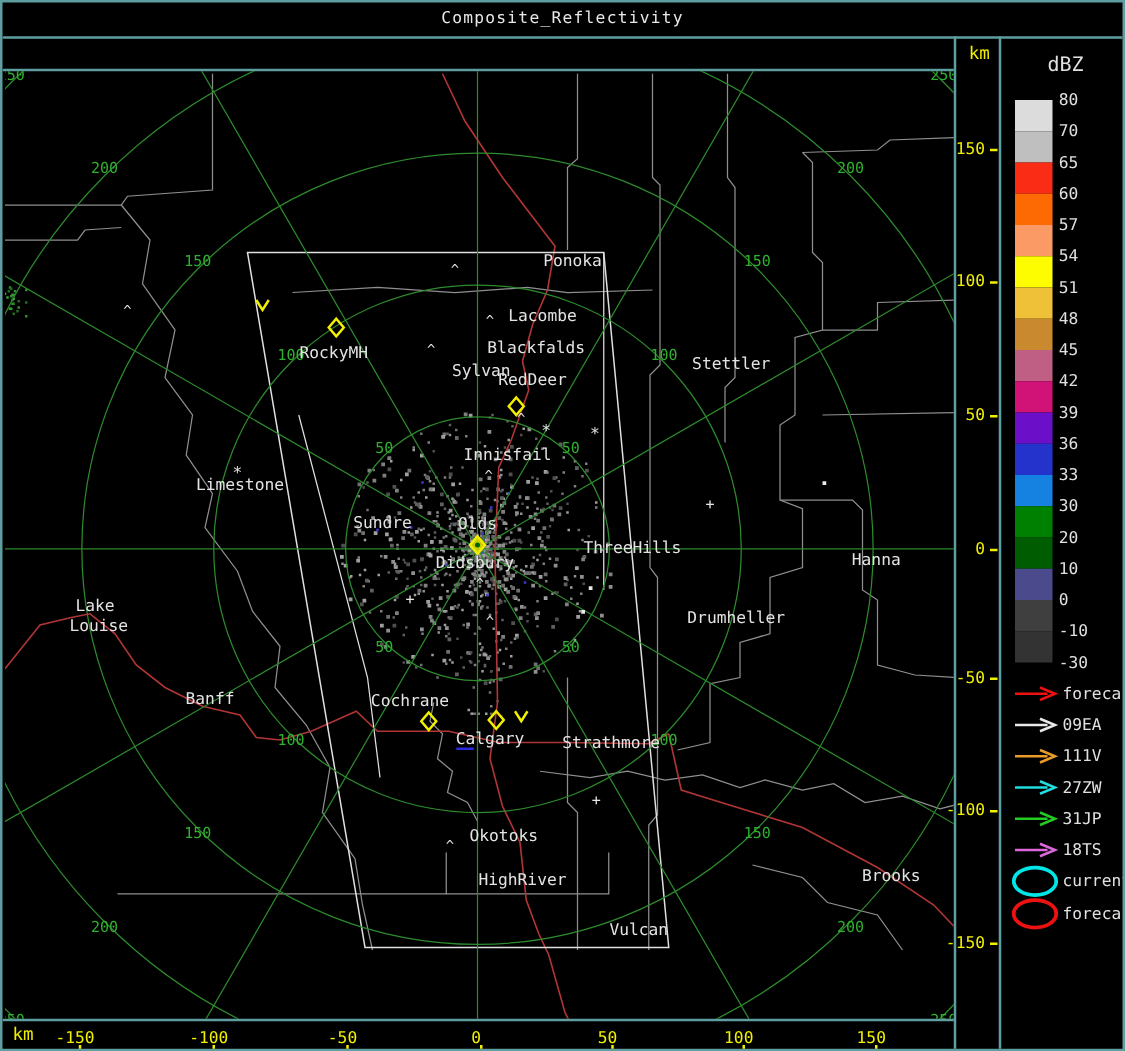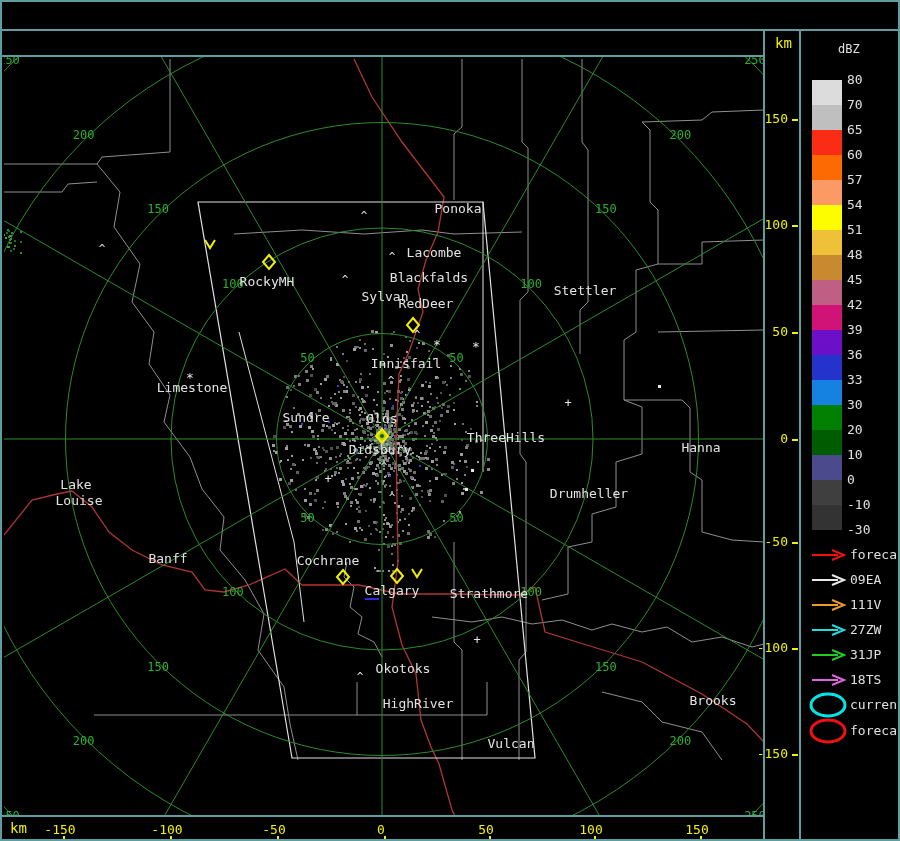"Composite_Reflectivity" div { html: none -> <div>Composite_Reflectivity</div> }
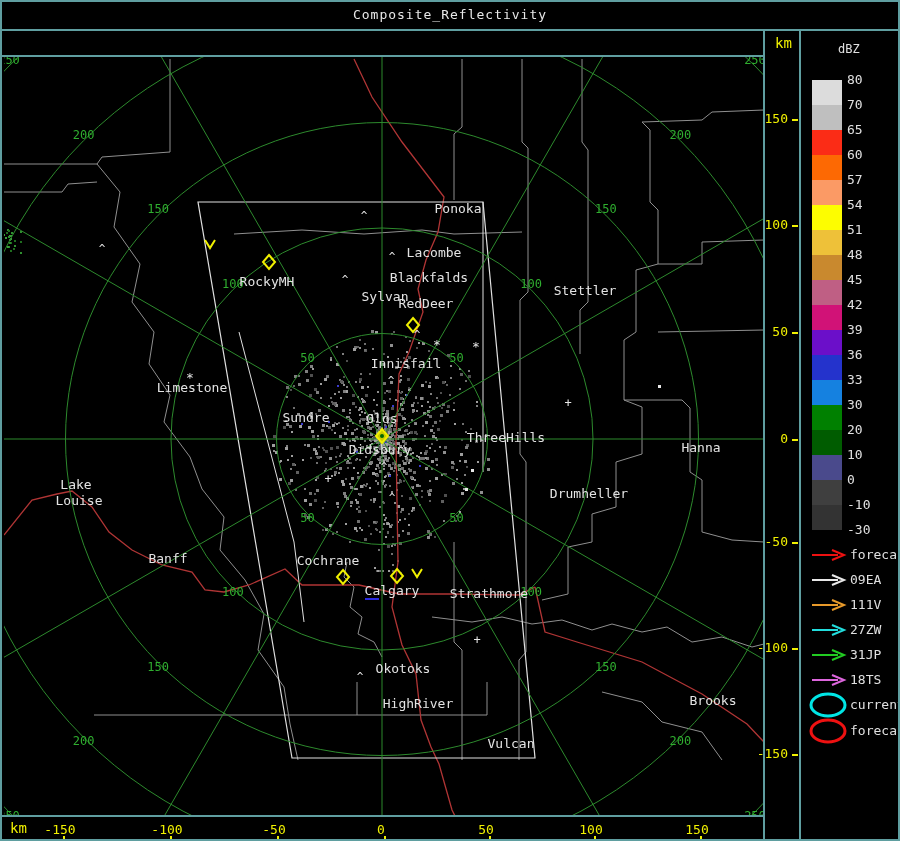"dBZ" #dbz-label { font-size: 12px -> 16px }
